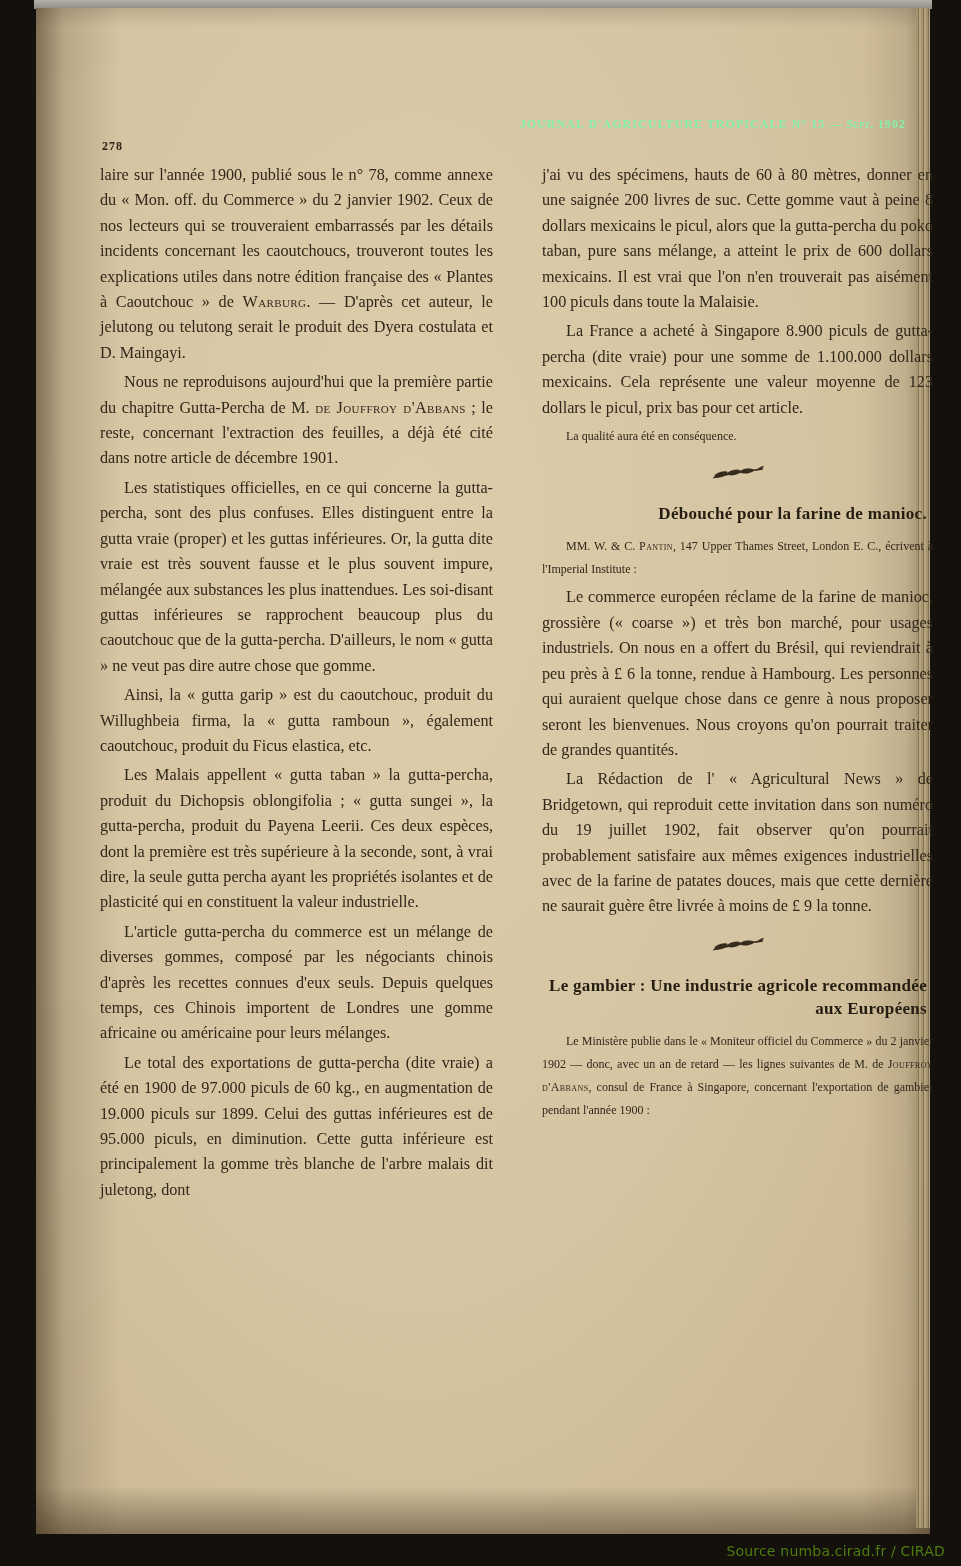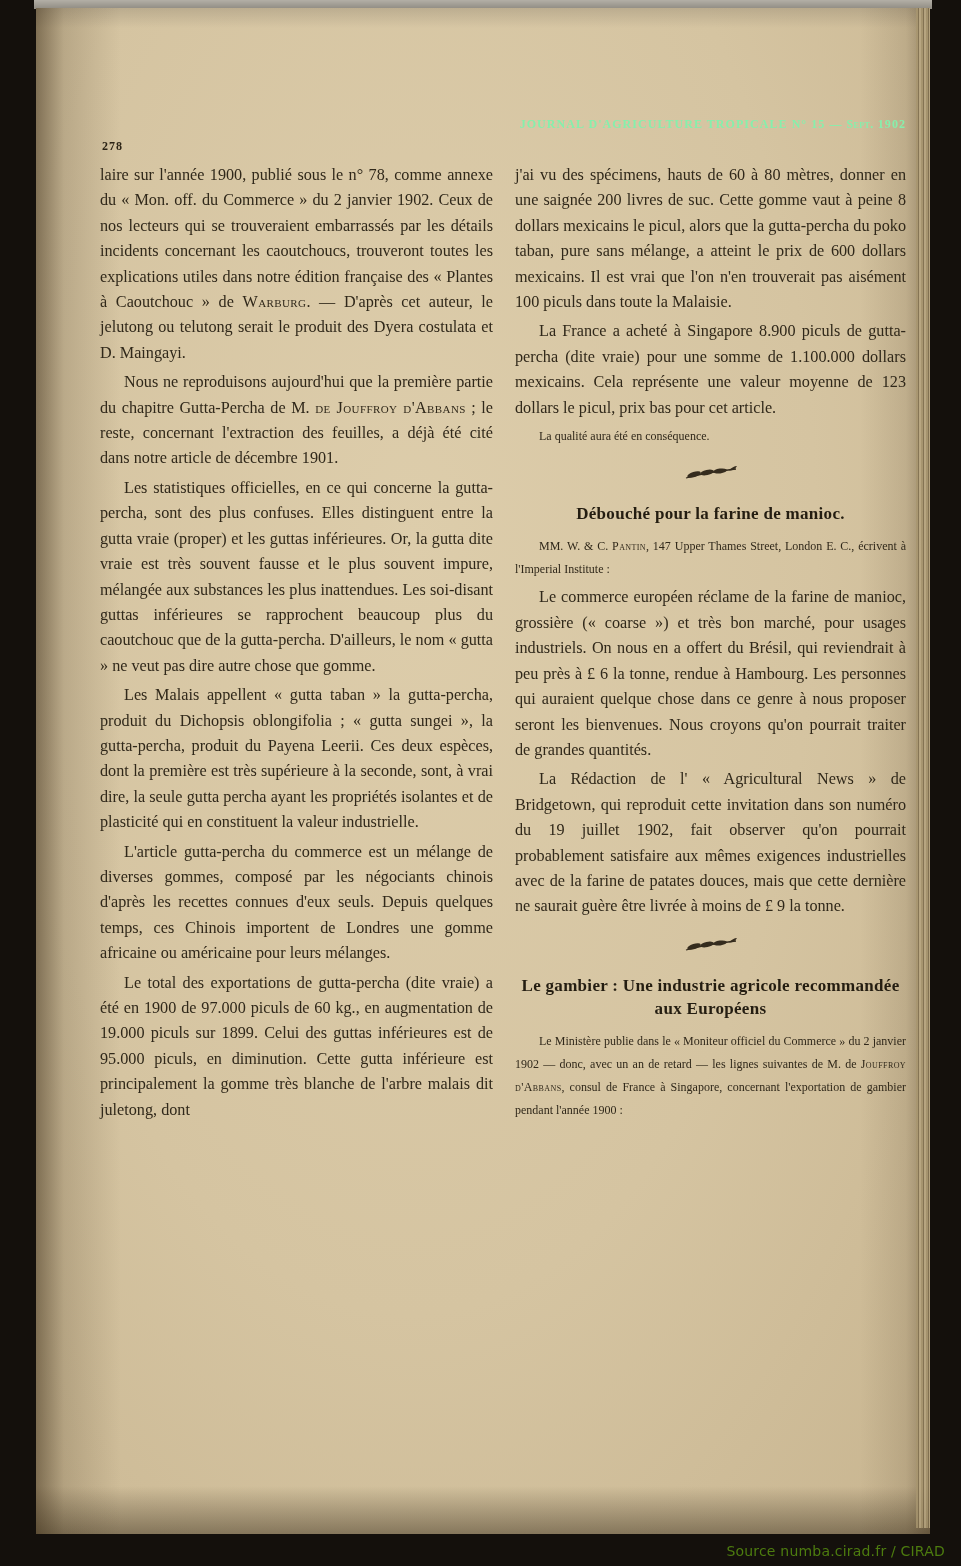"j'ai vu des spécimens, hauts" .col-right { left: 515px -> 542px }
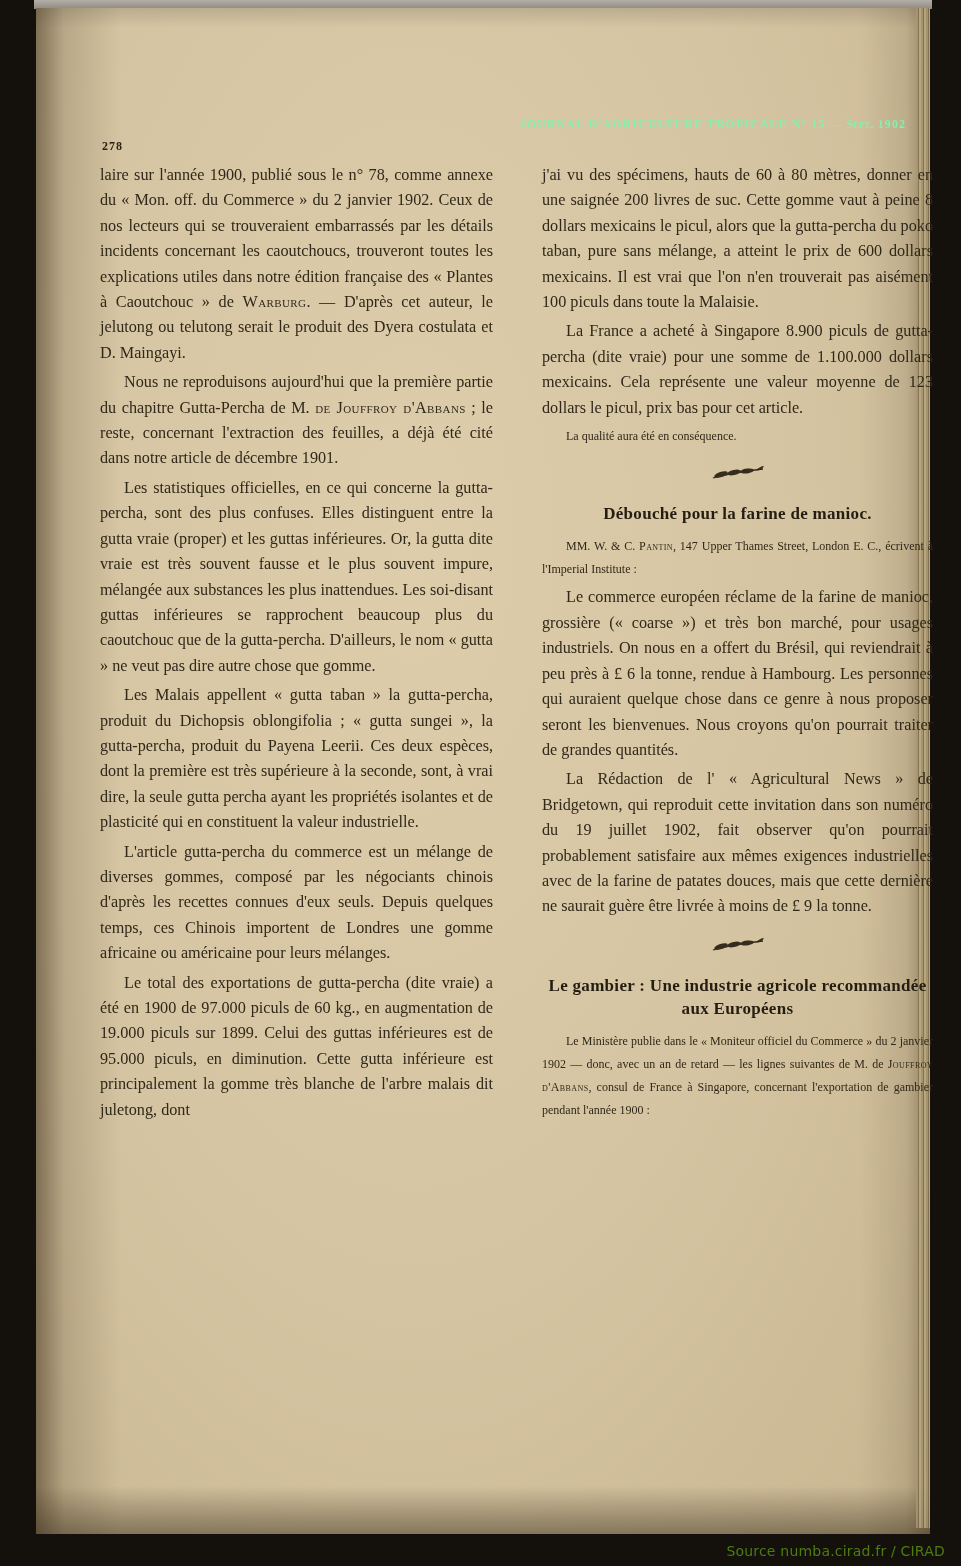"Débouché pour la farine de" .heading { text-align: center -> right }
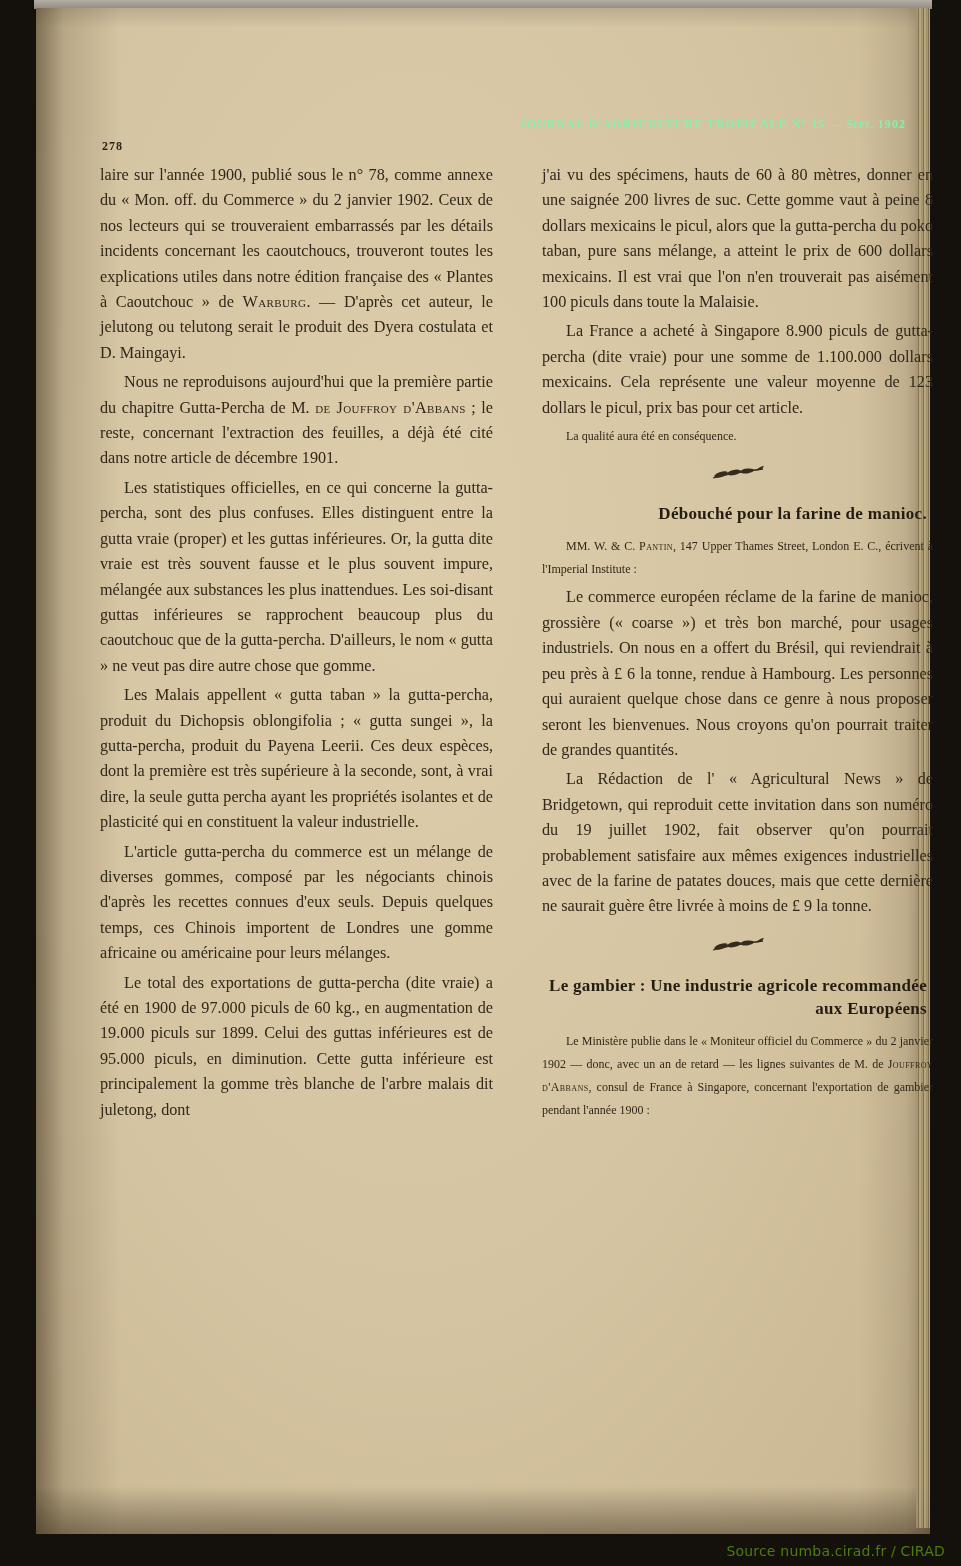"Ainsi, la « gutta garip" p.para { html: none -> <p><span>Ainsi, la « gutta garip » est du caoutchouc, produit du </span><span>Willughbeia firma</span><span>, la « gutta ramboun », également caoutchouc, produit du </span><span>Ficus elastica</span><span>, etc.</span></p> }
